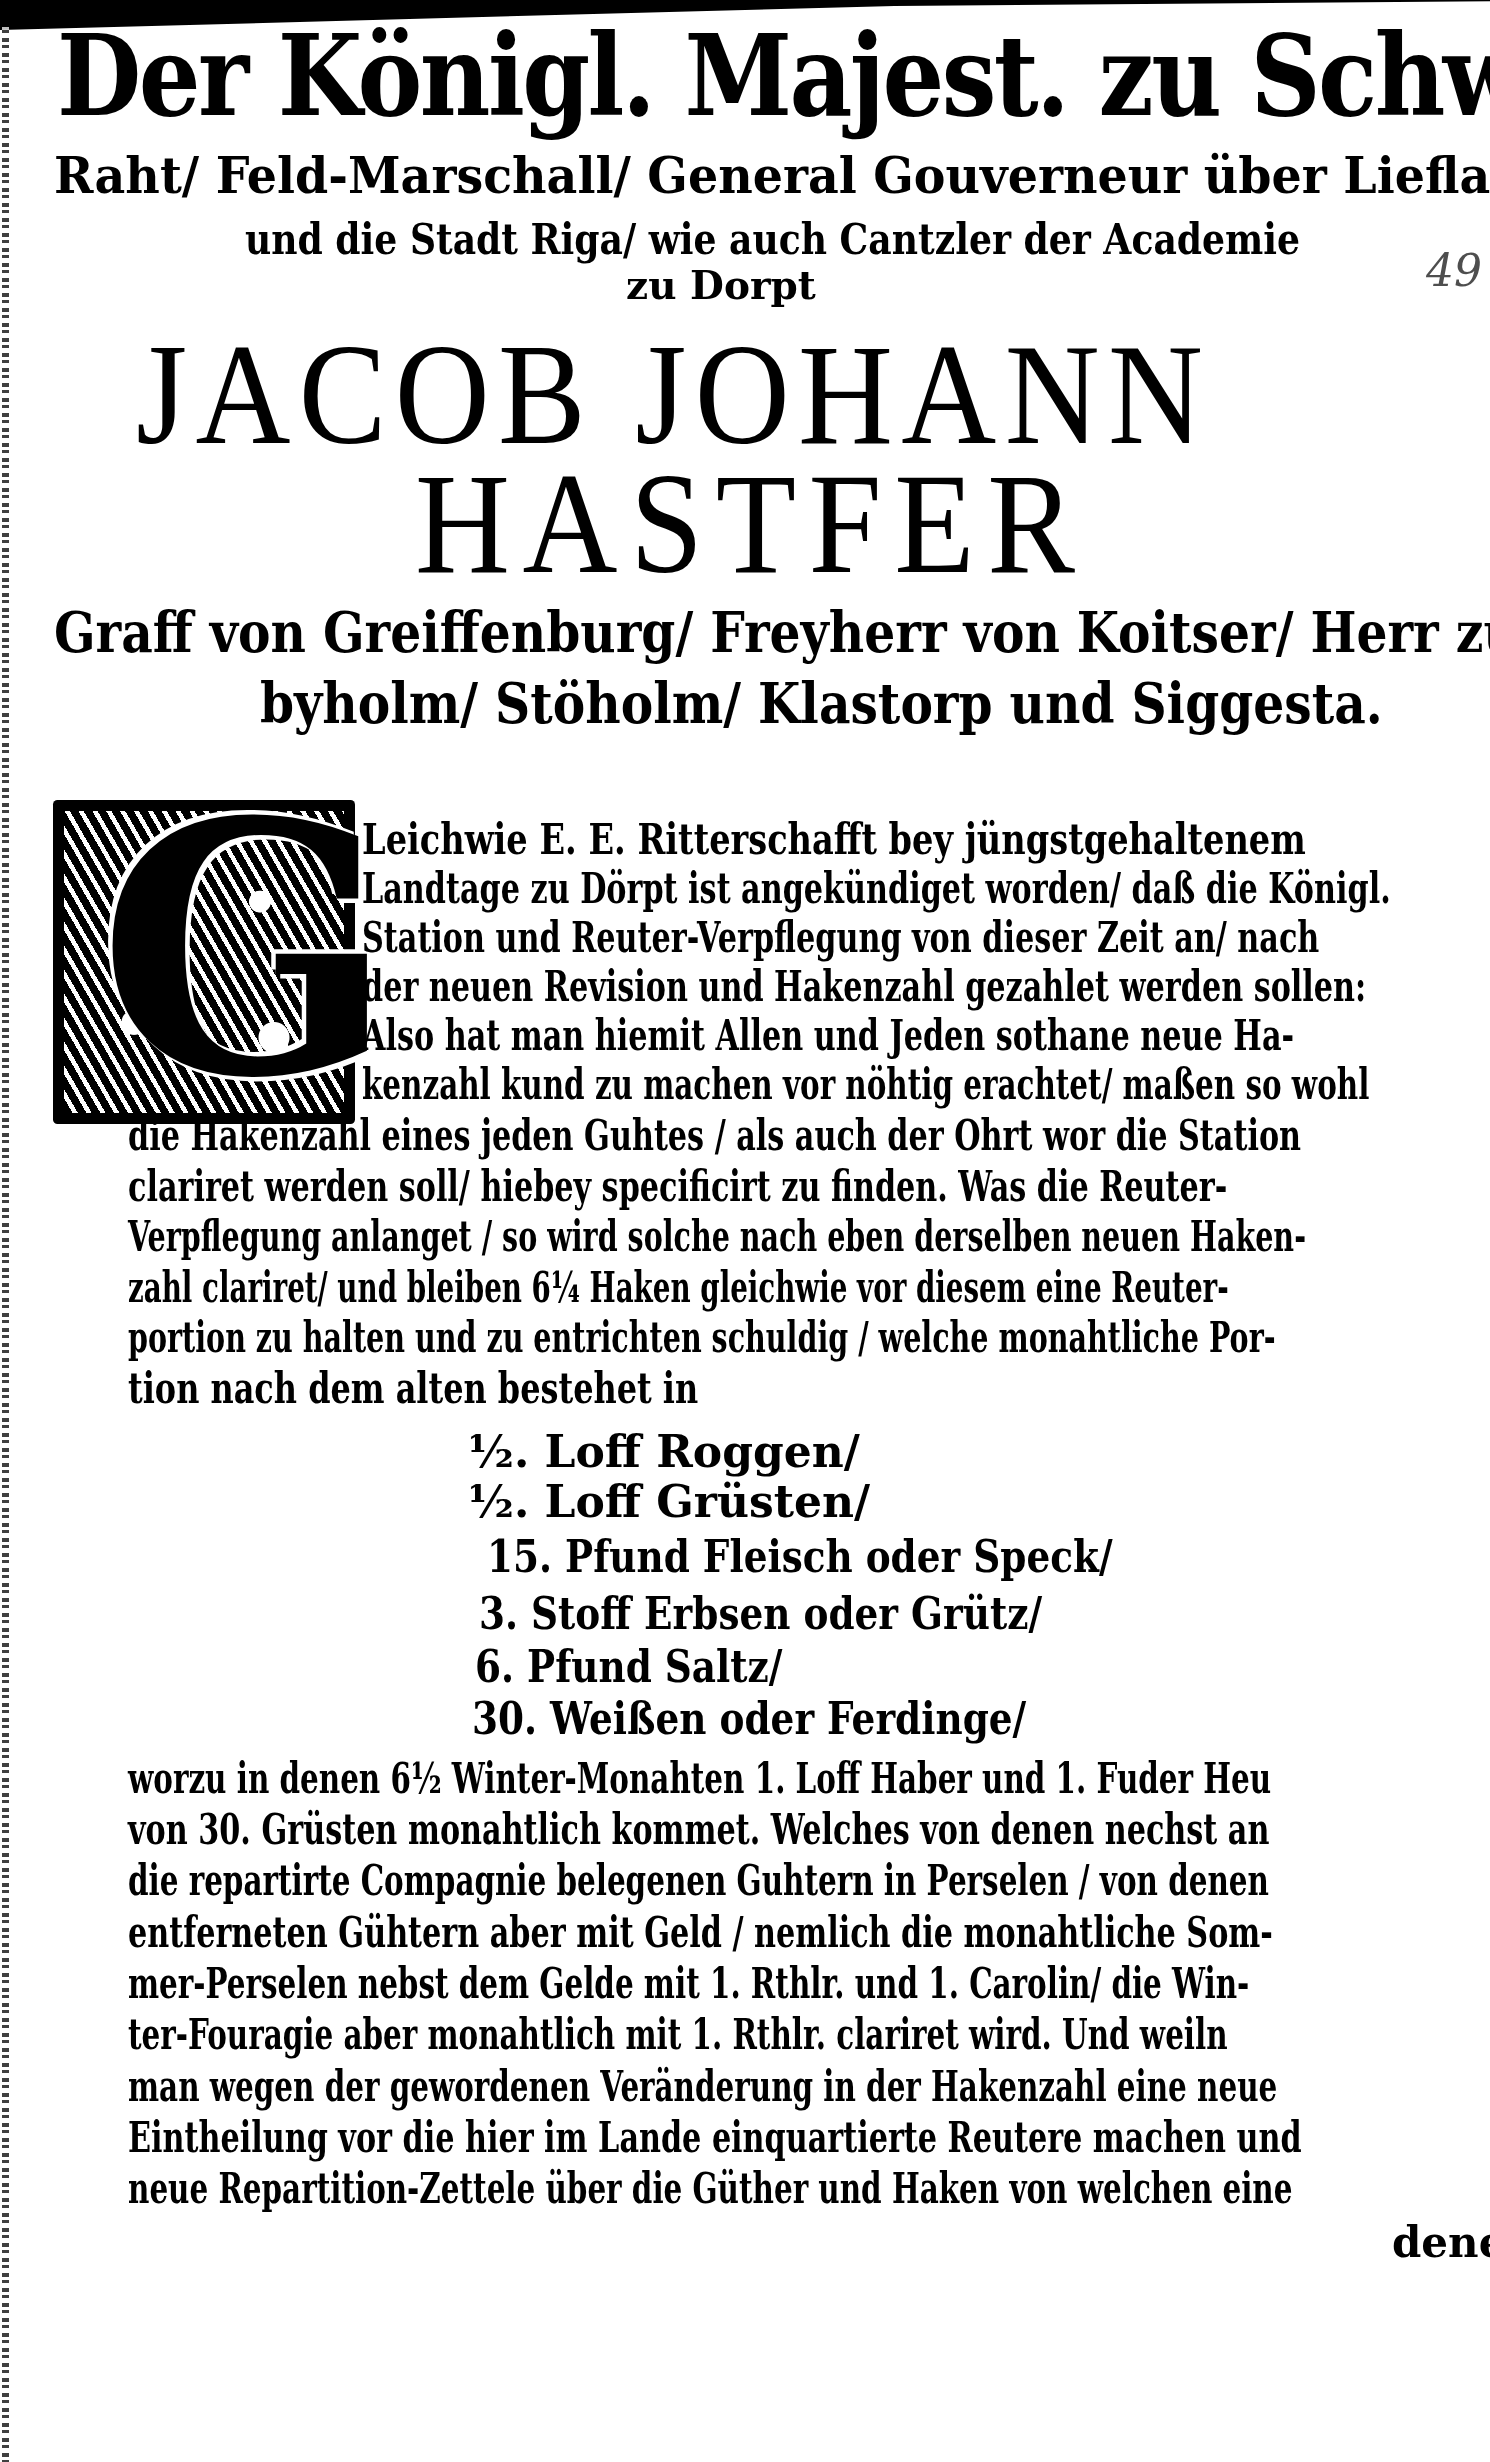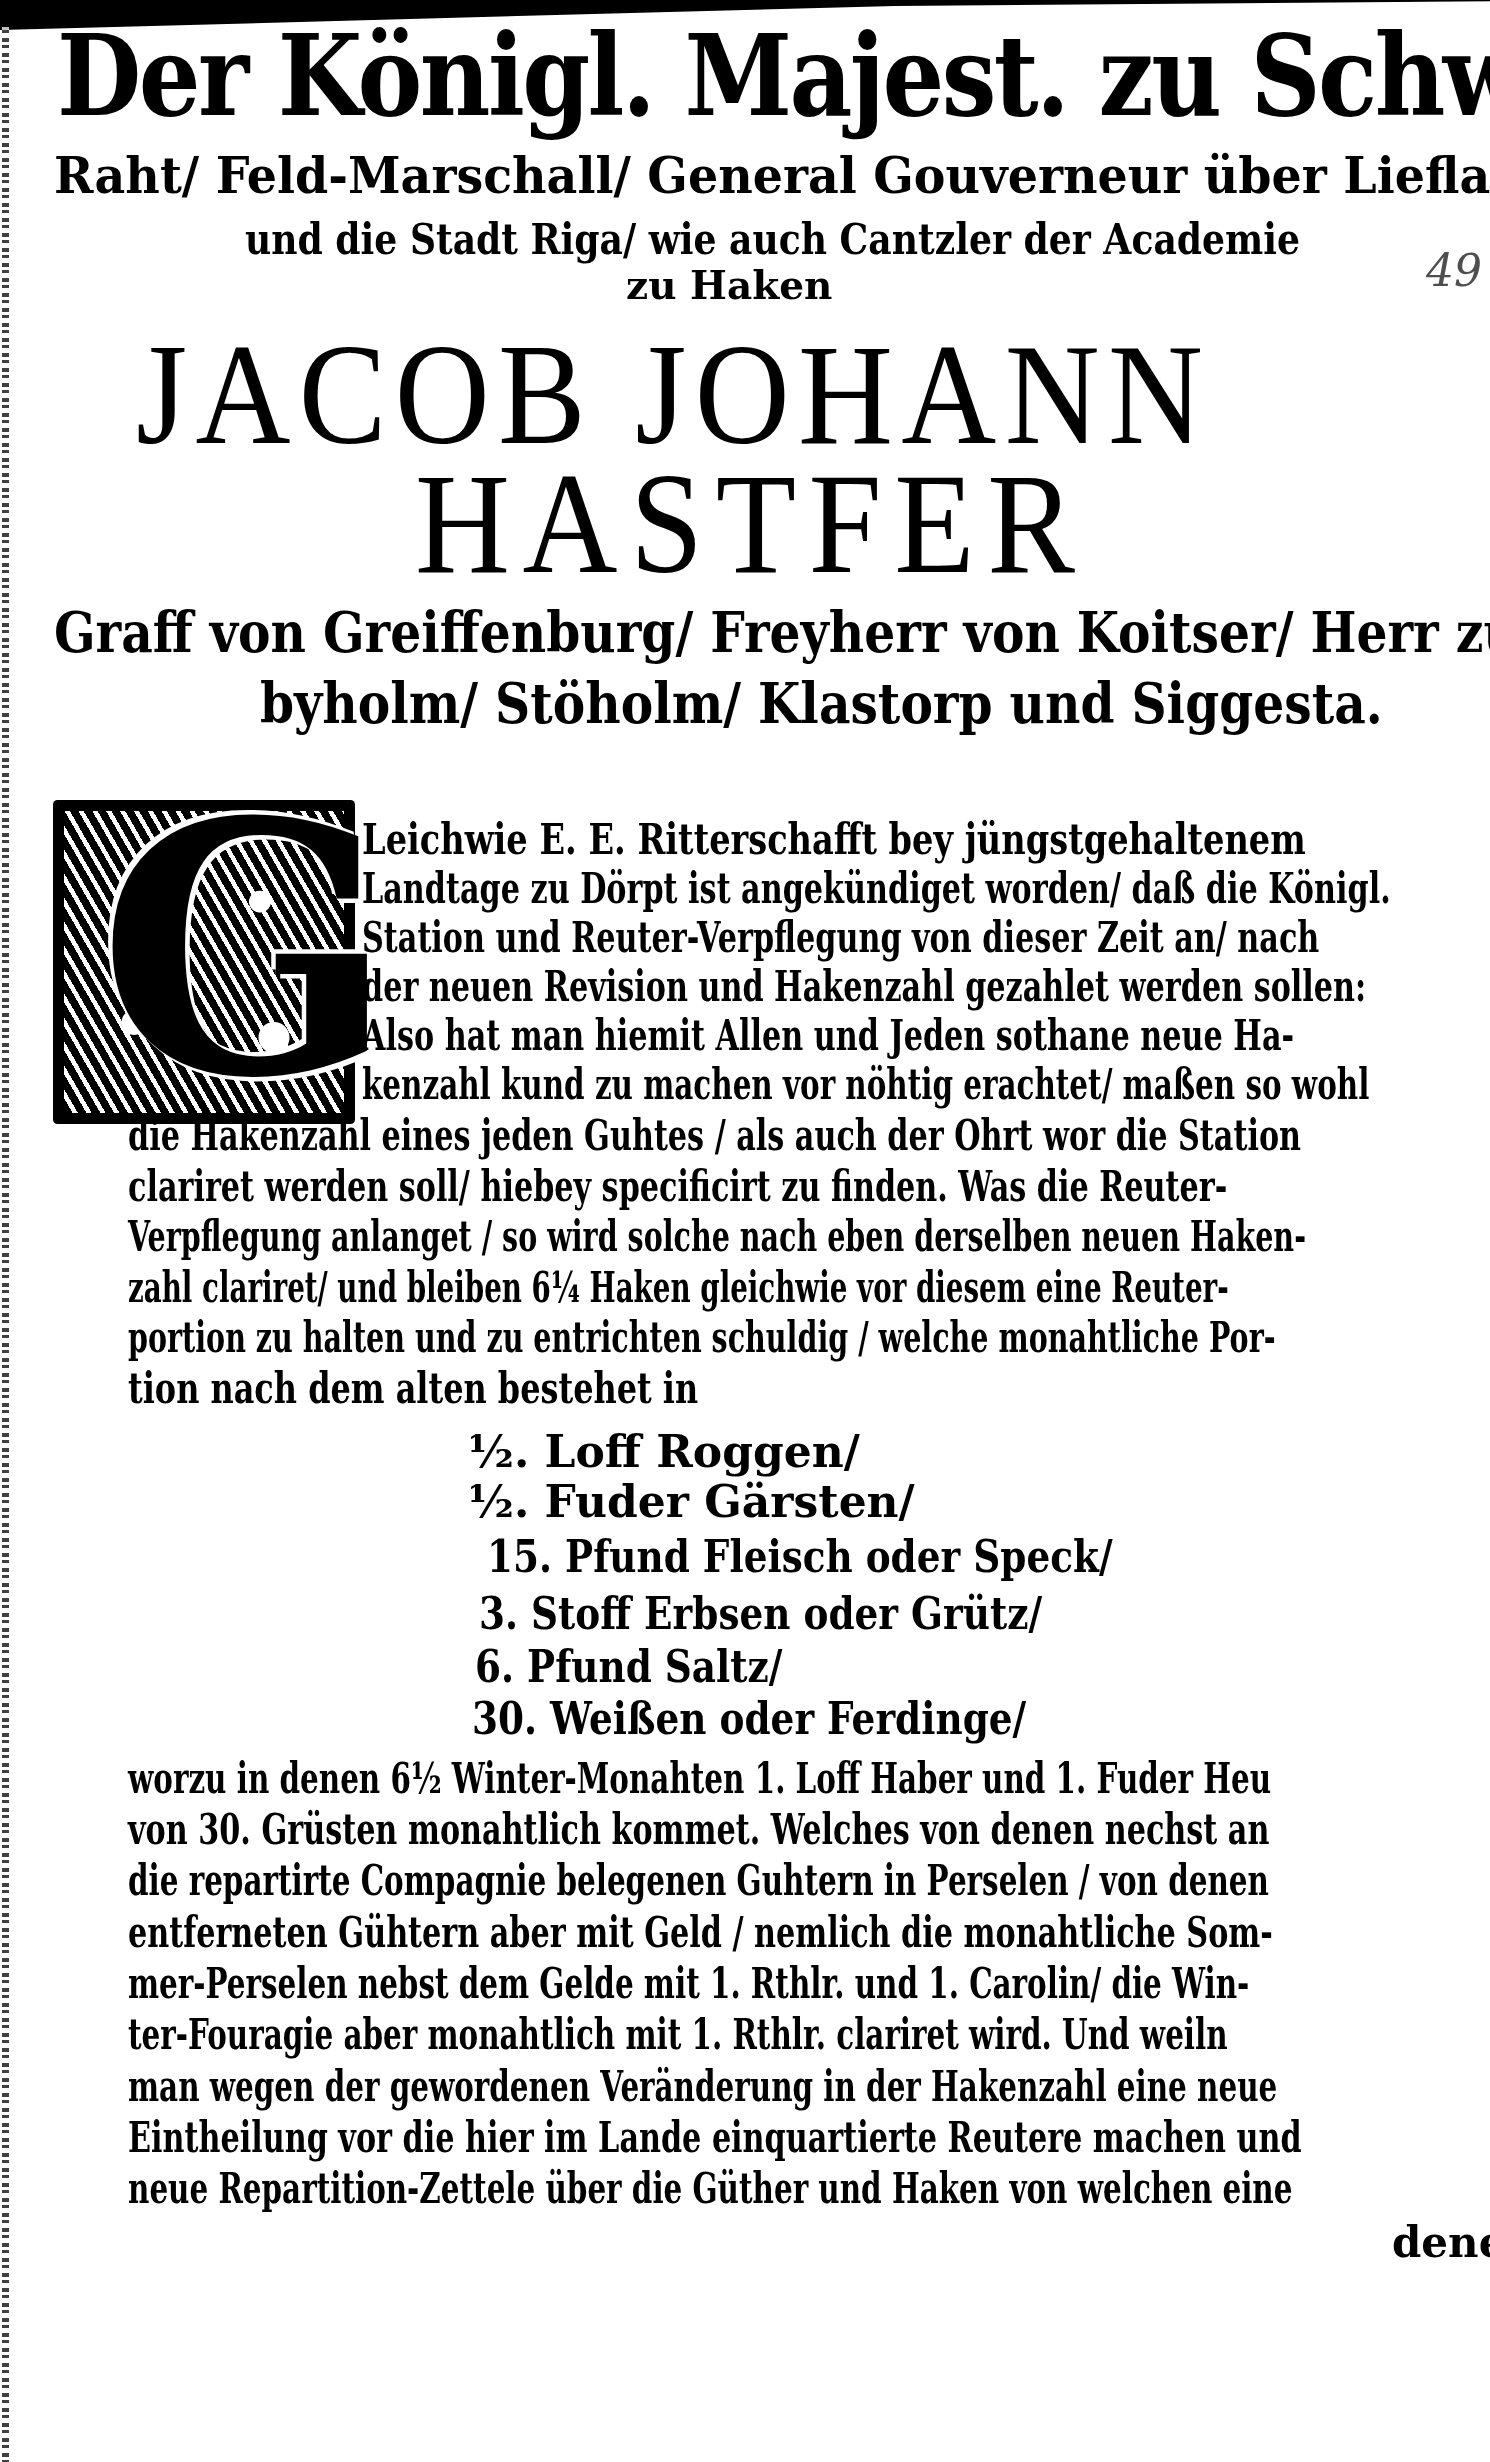"zu Haken" div.line { text: Haken -> Dorpt }
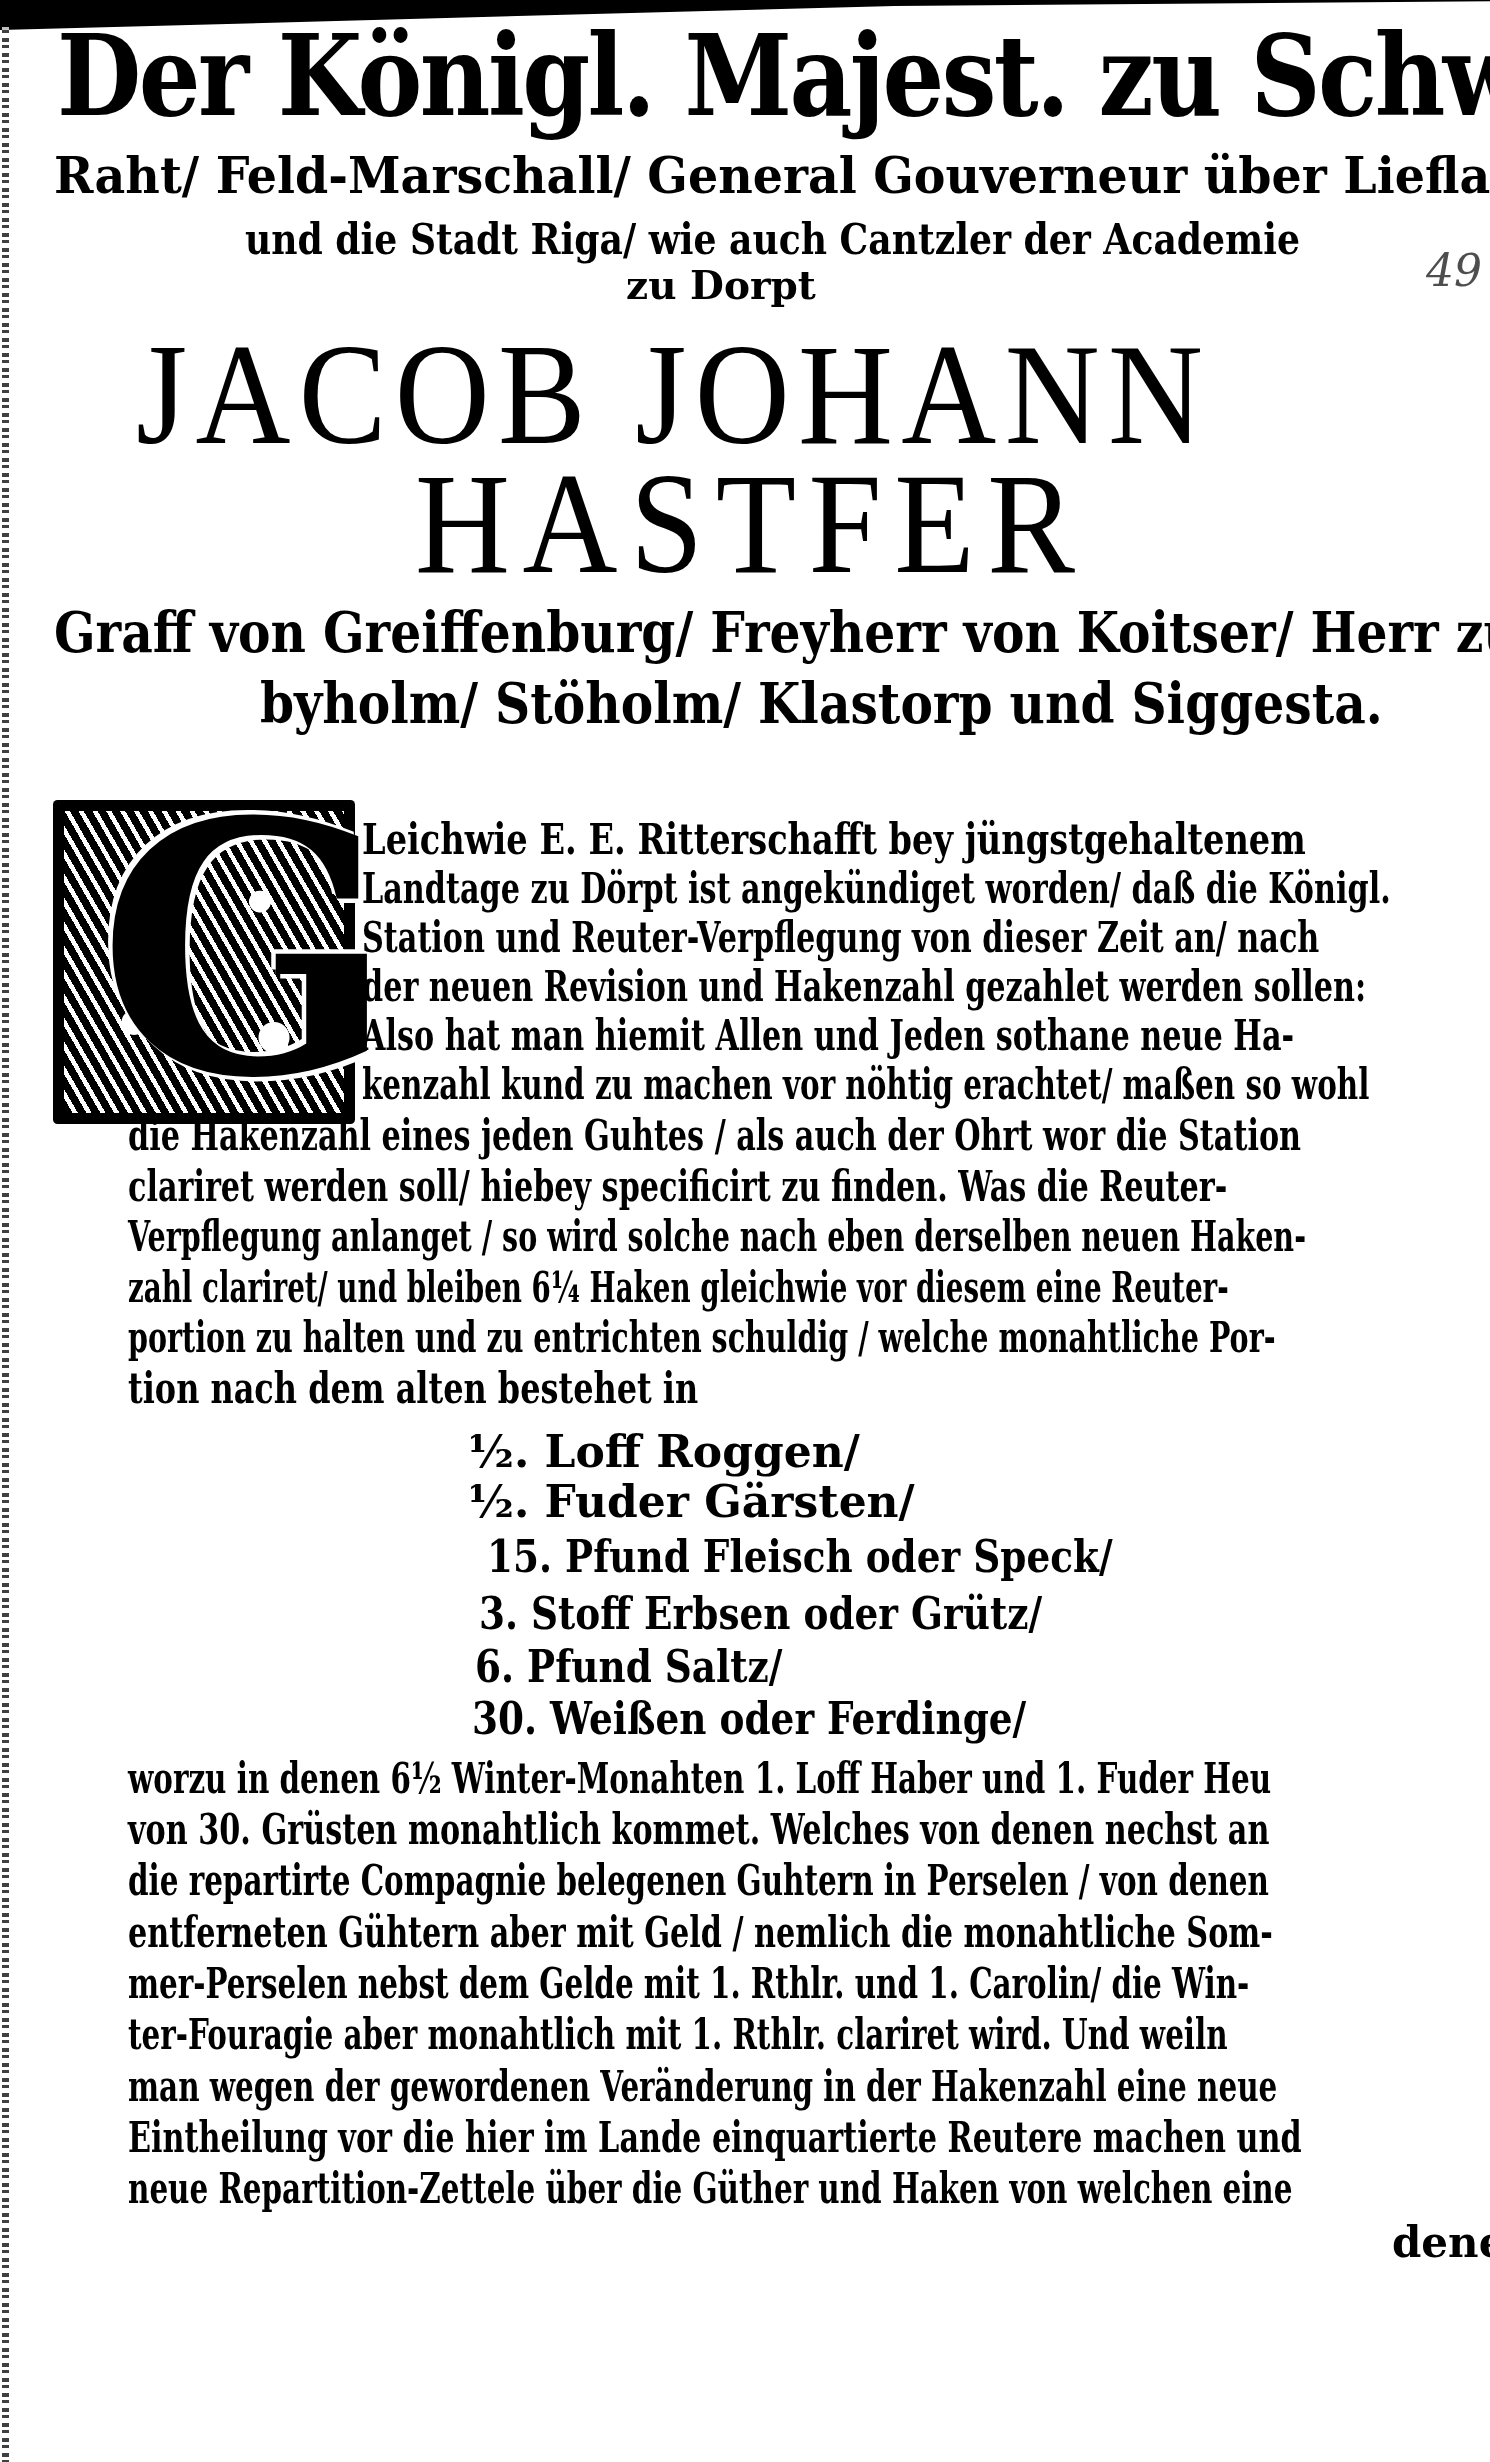"Fuder Gärsten/" span { text: Fuder  Gärsten/ -> Loff  Grüsten/ }
